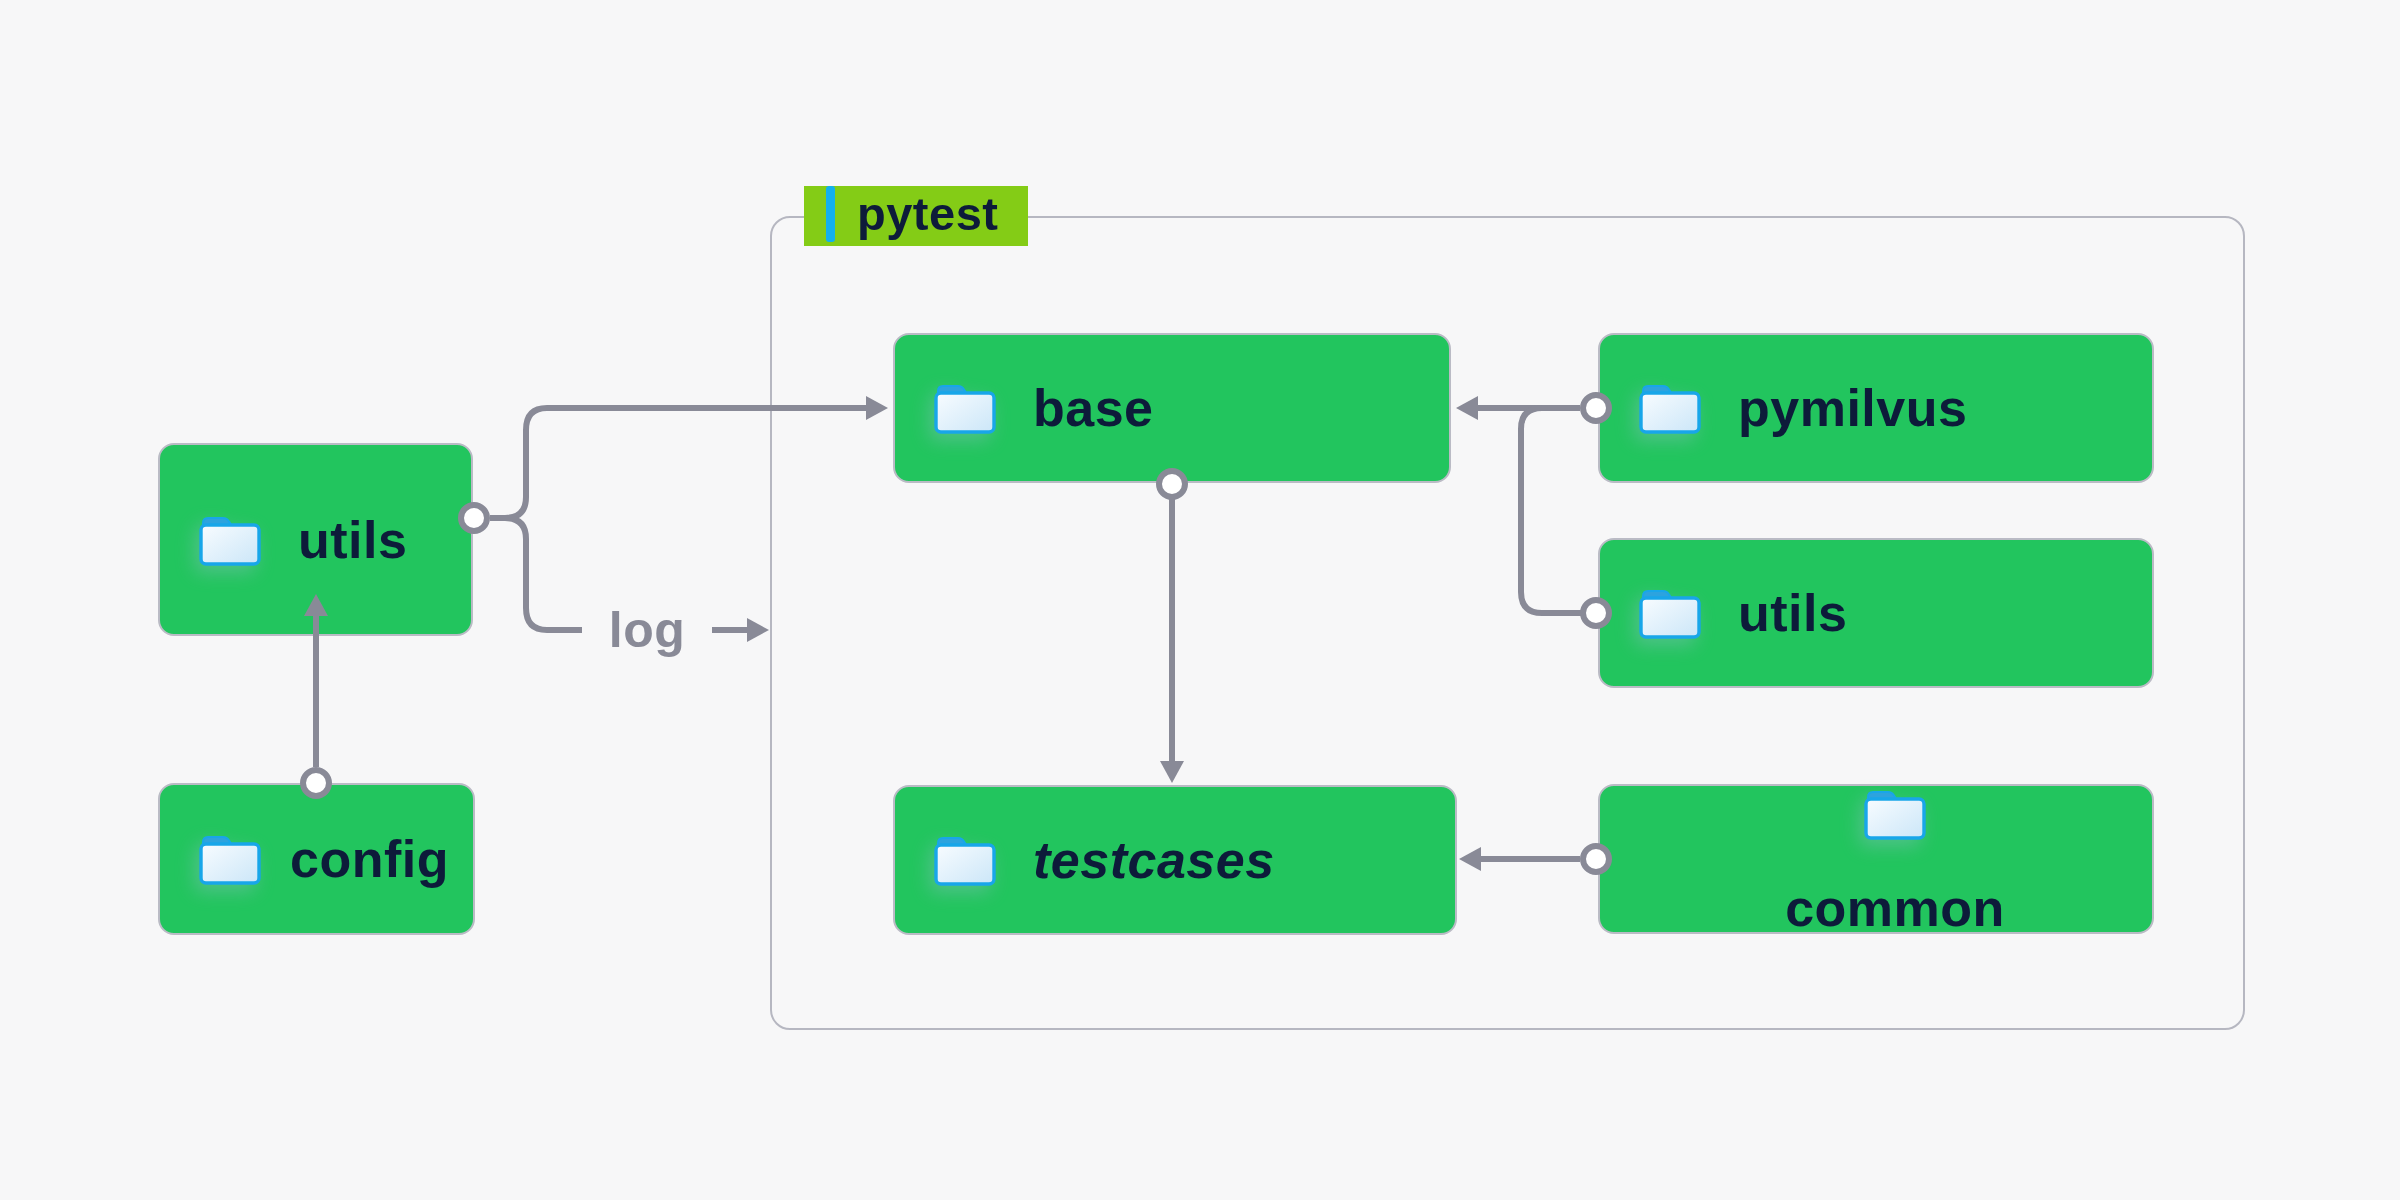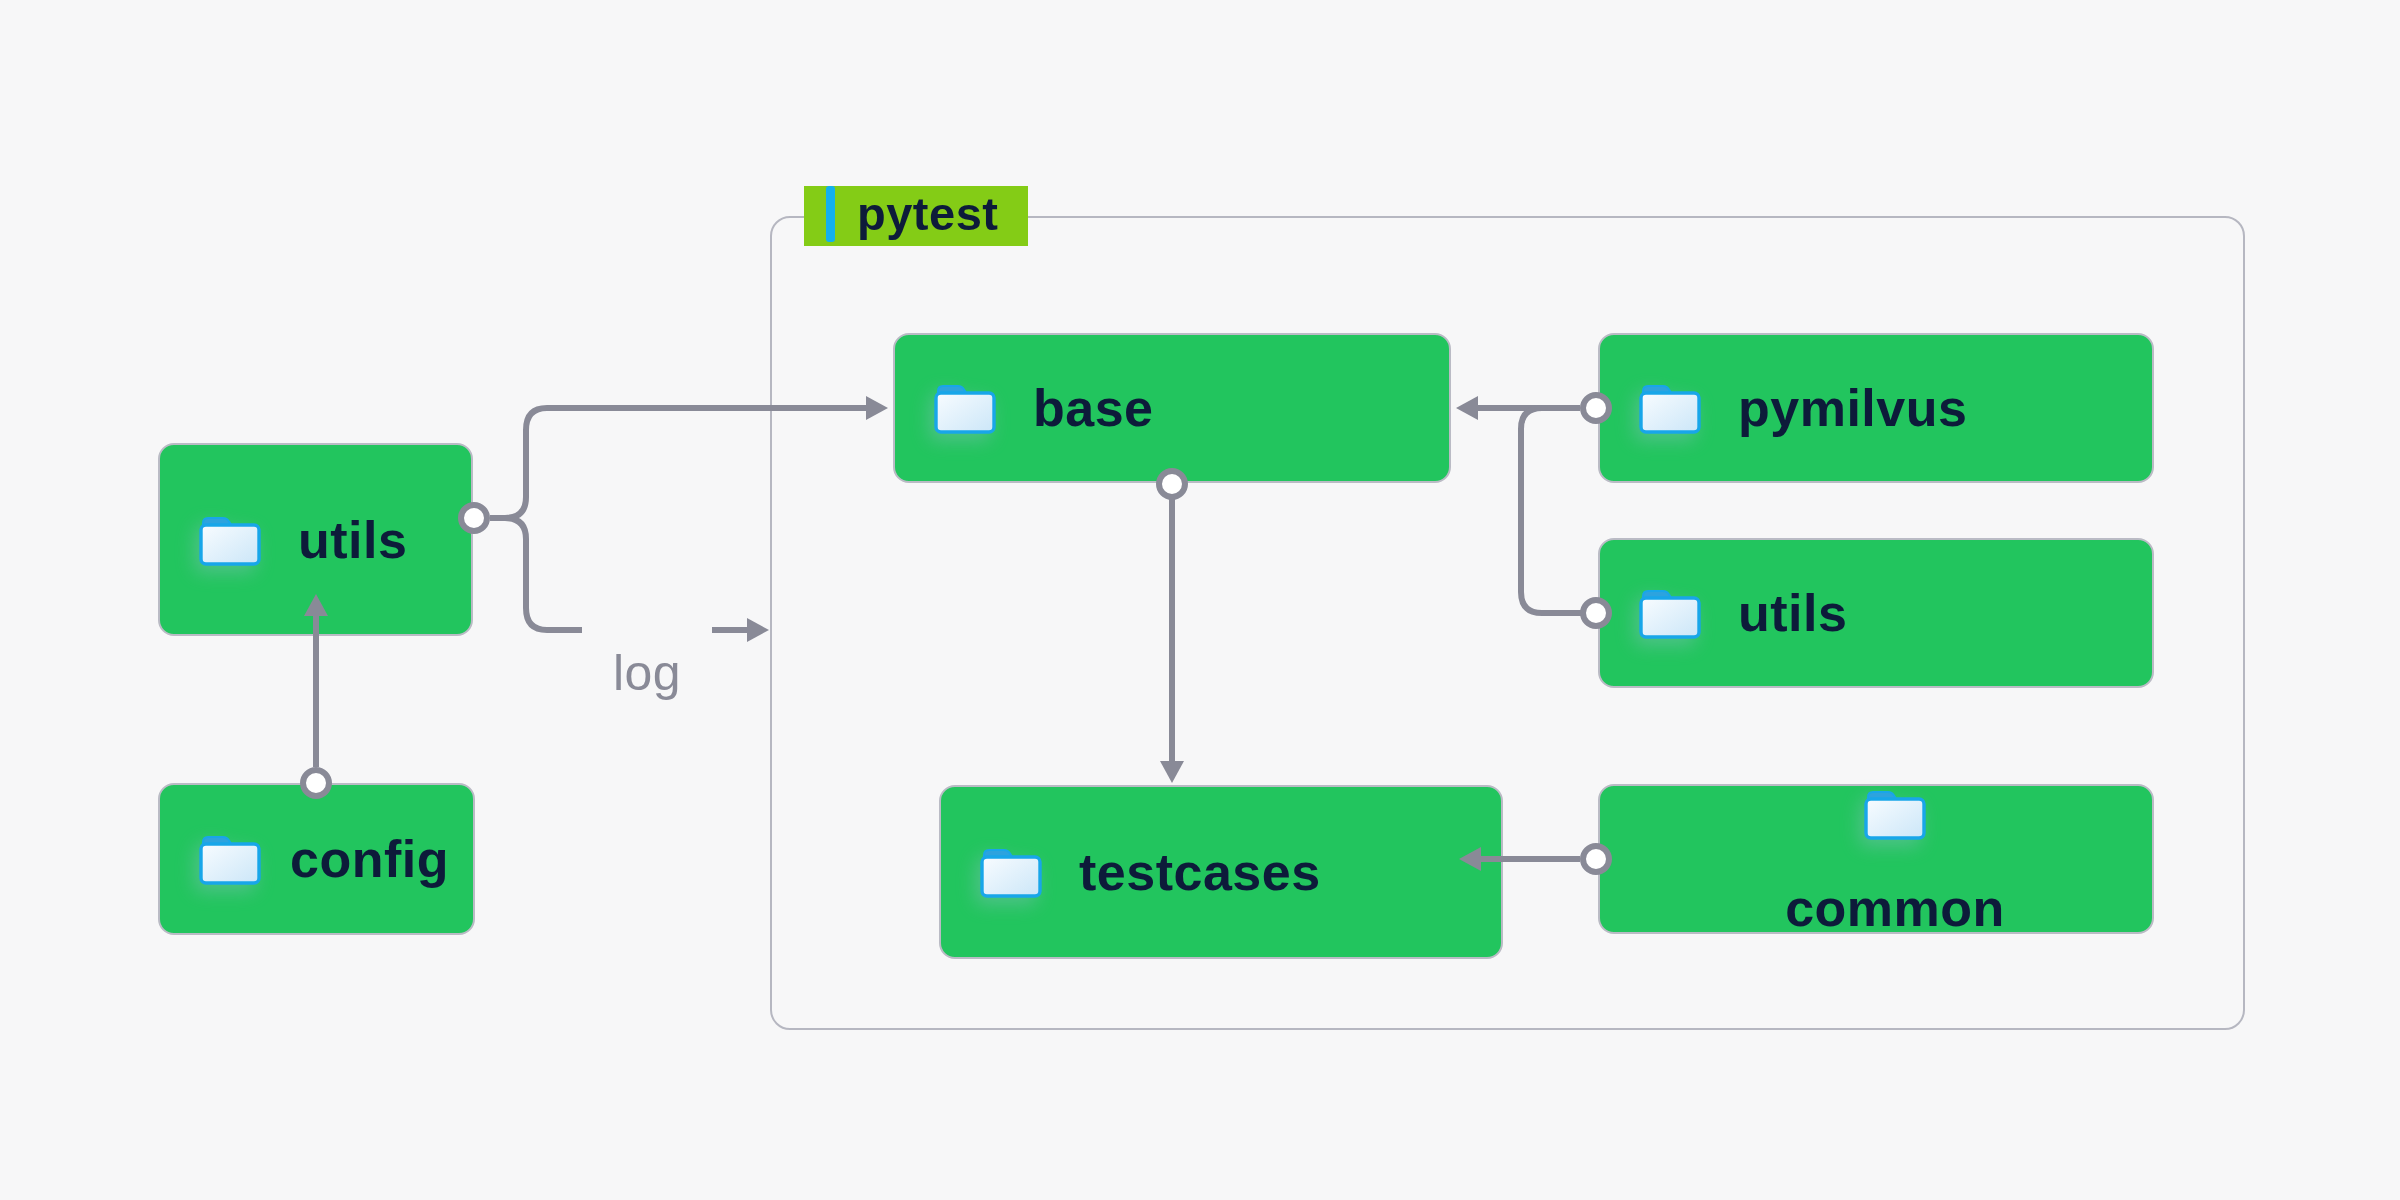"log" .edge-label { font-weight: 400 -> 700; margin-top: 43px -> none }
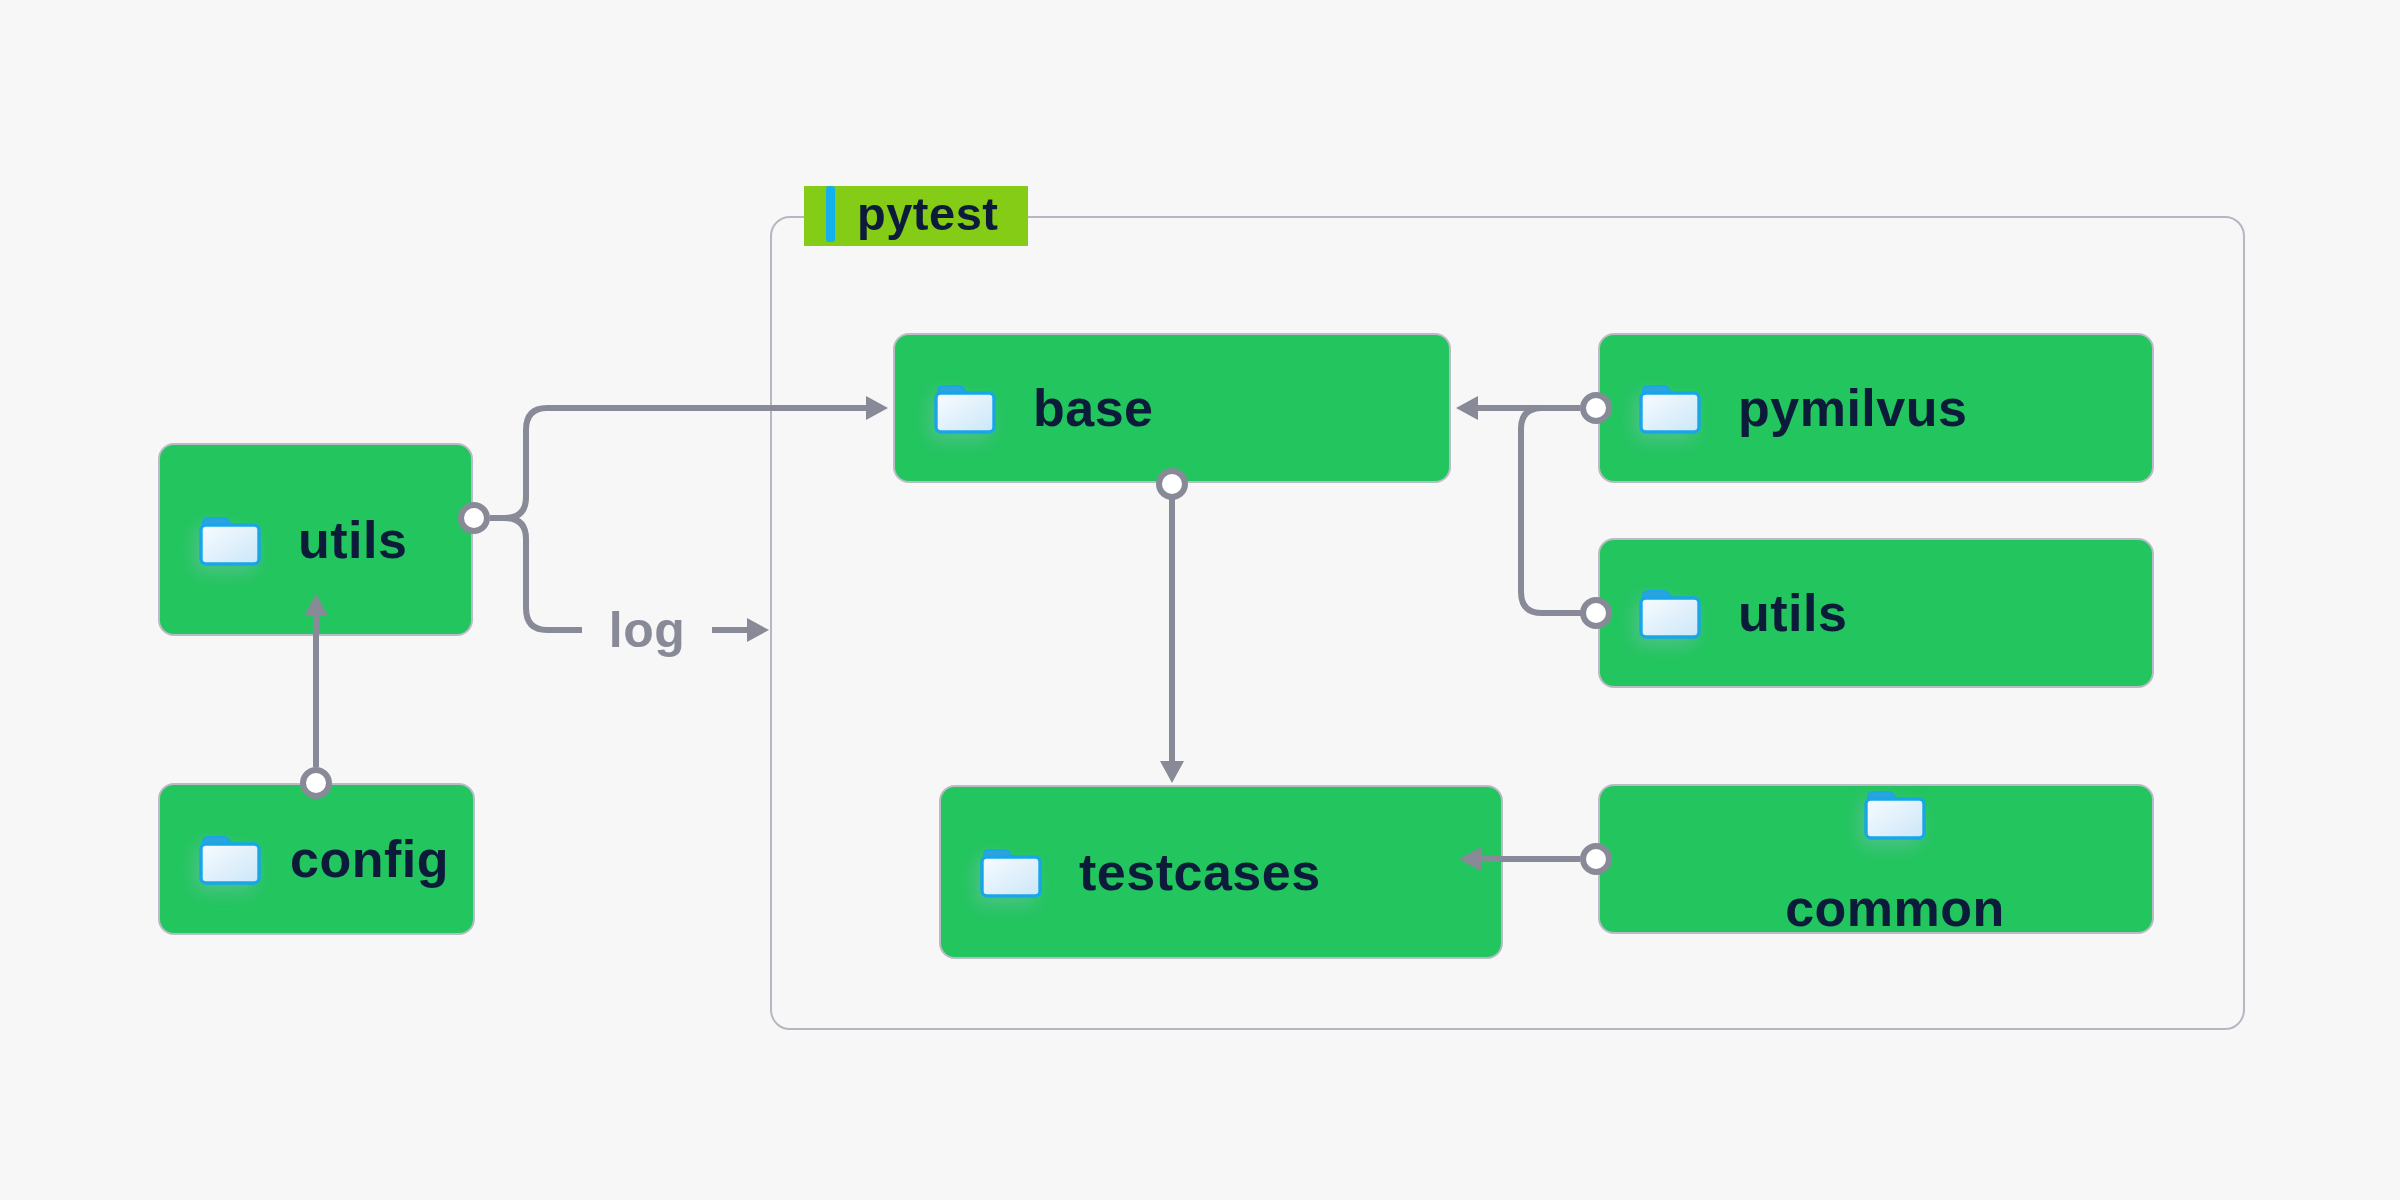"testcases" #node-testcases { font-style: none -> italic; height: 174px -> 150px; left: 939px -> 893px }
